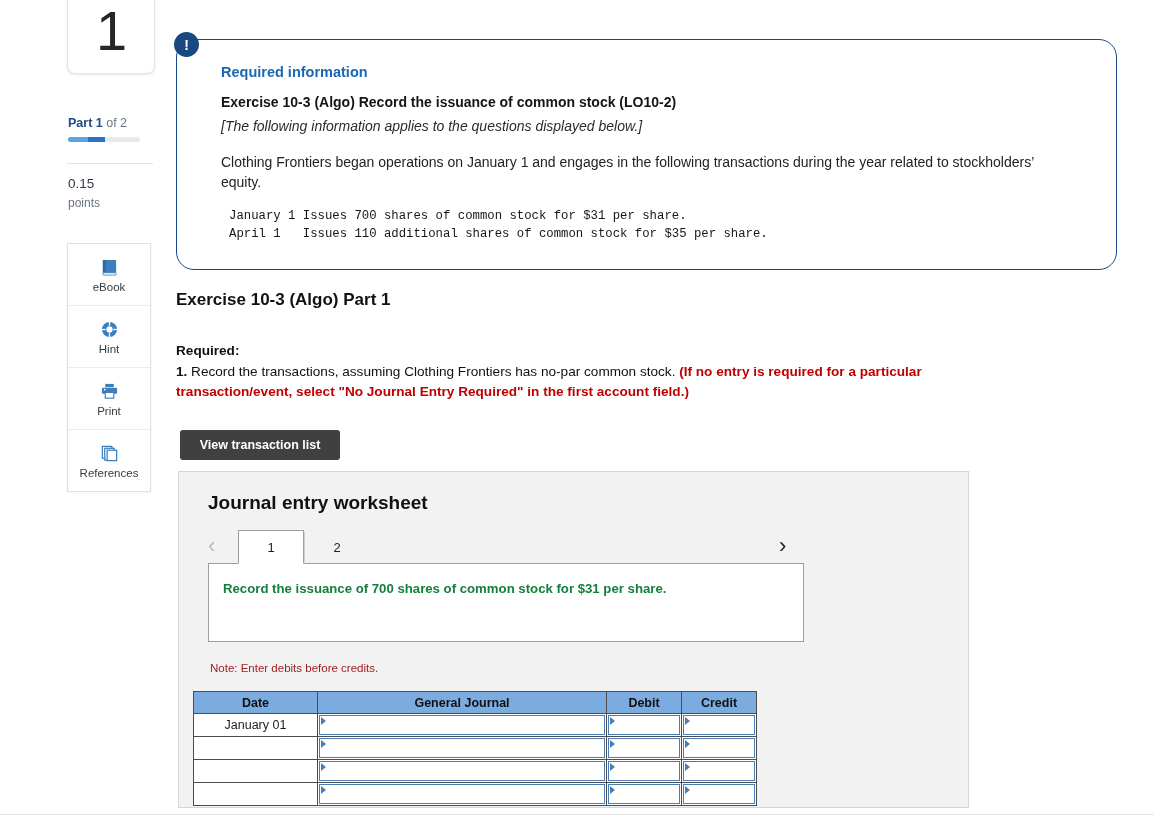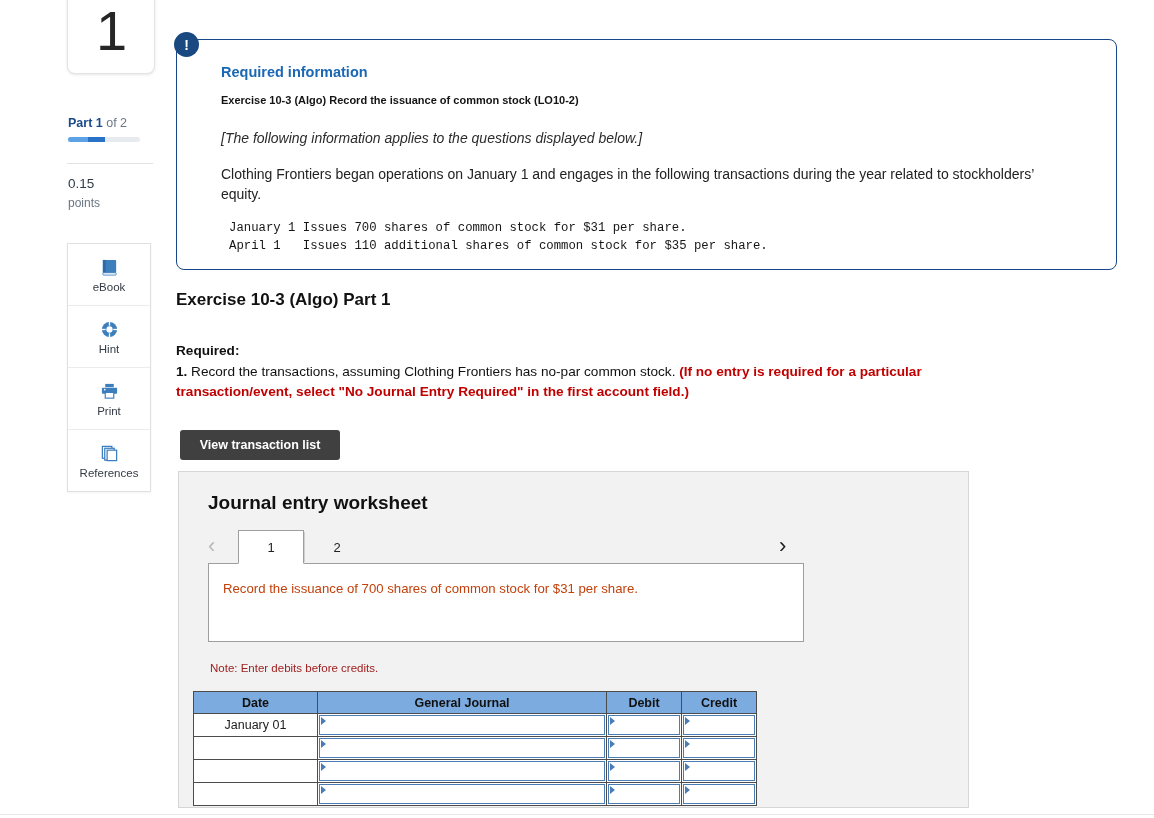"Required information" .req-box { border-radius: 8px -> 18px }
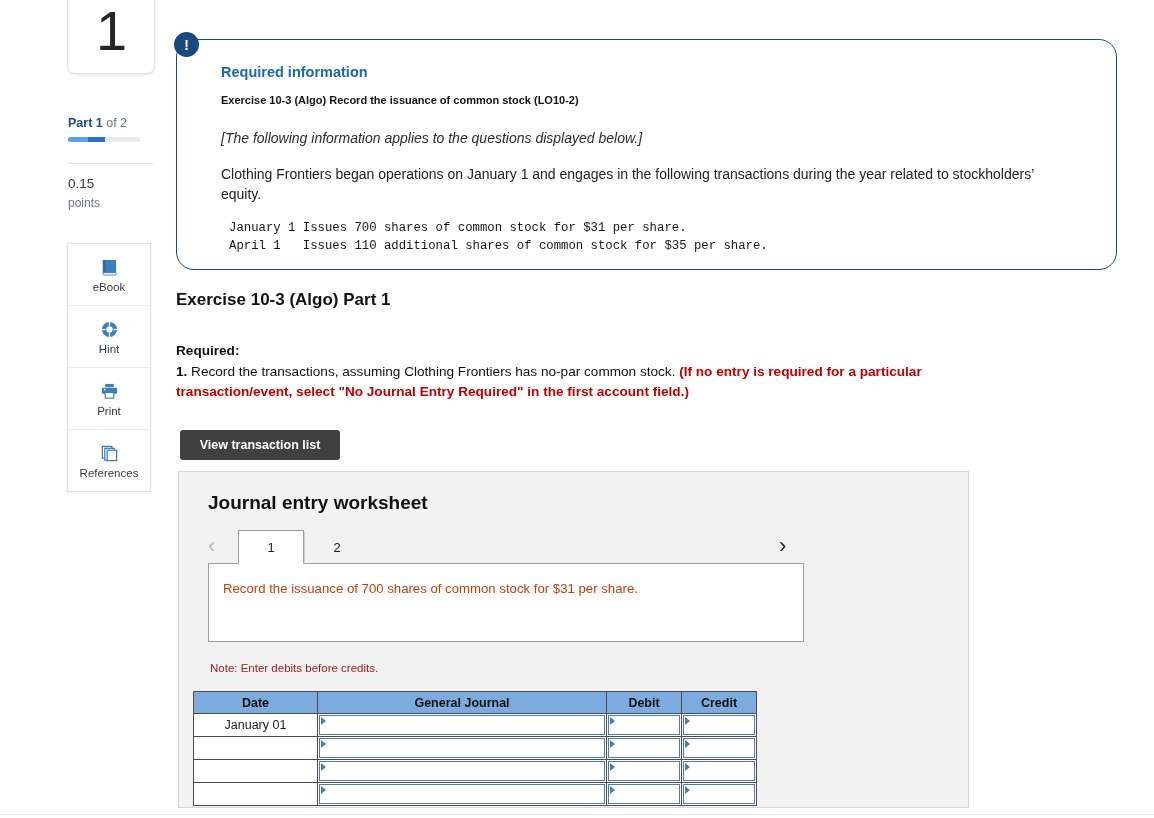"Exercise 10-3 (Algo) Record the" .req-exercise { font-size: 11px -> 14px; margin-bottom: 24px -> 8px }
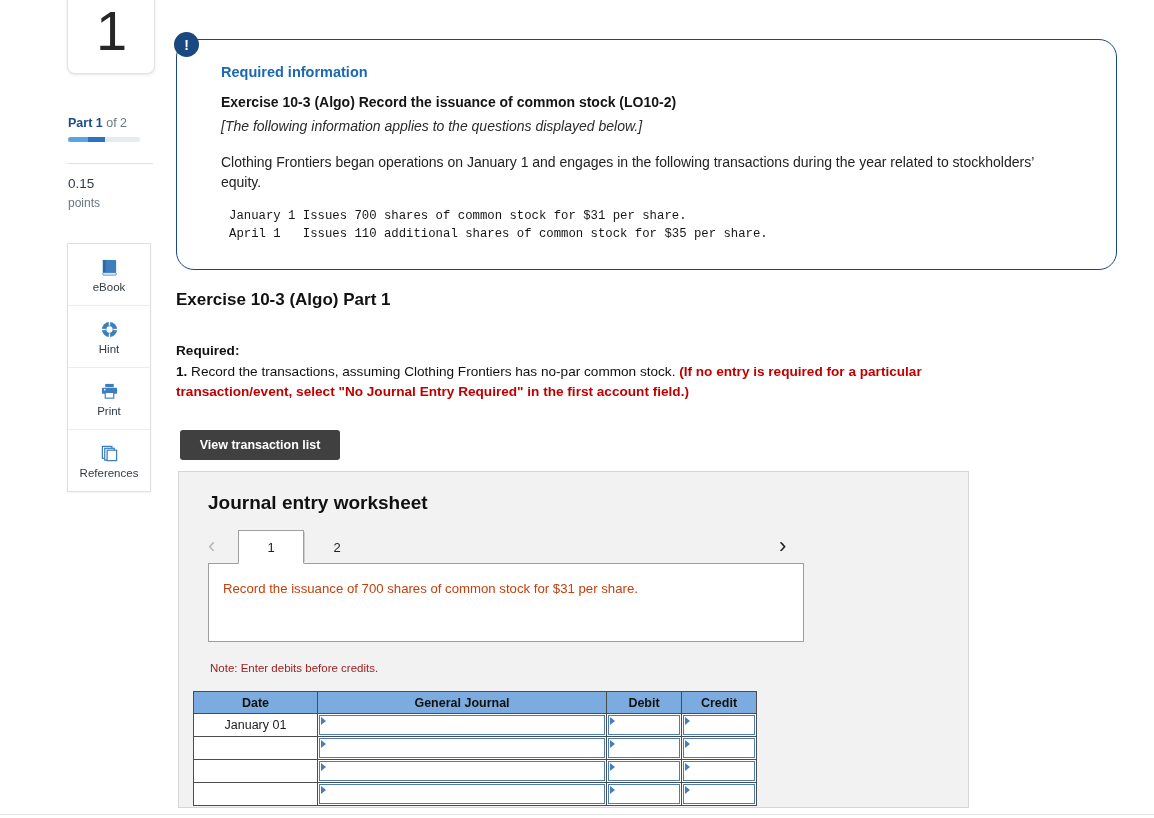"Record the issuance of 700" .tab-panel .txt { color: #c2410c -> #15803d; font-weight: none -> bold }
